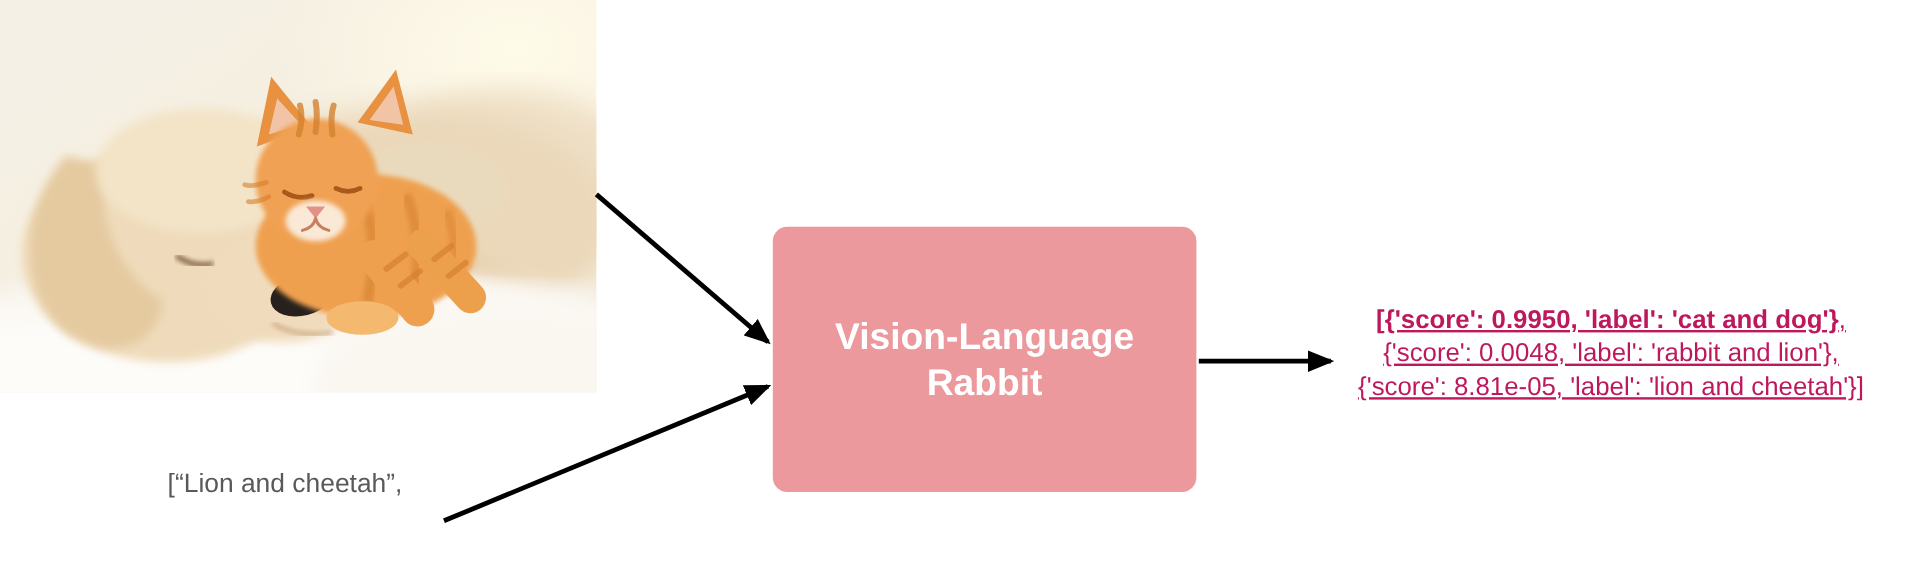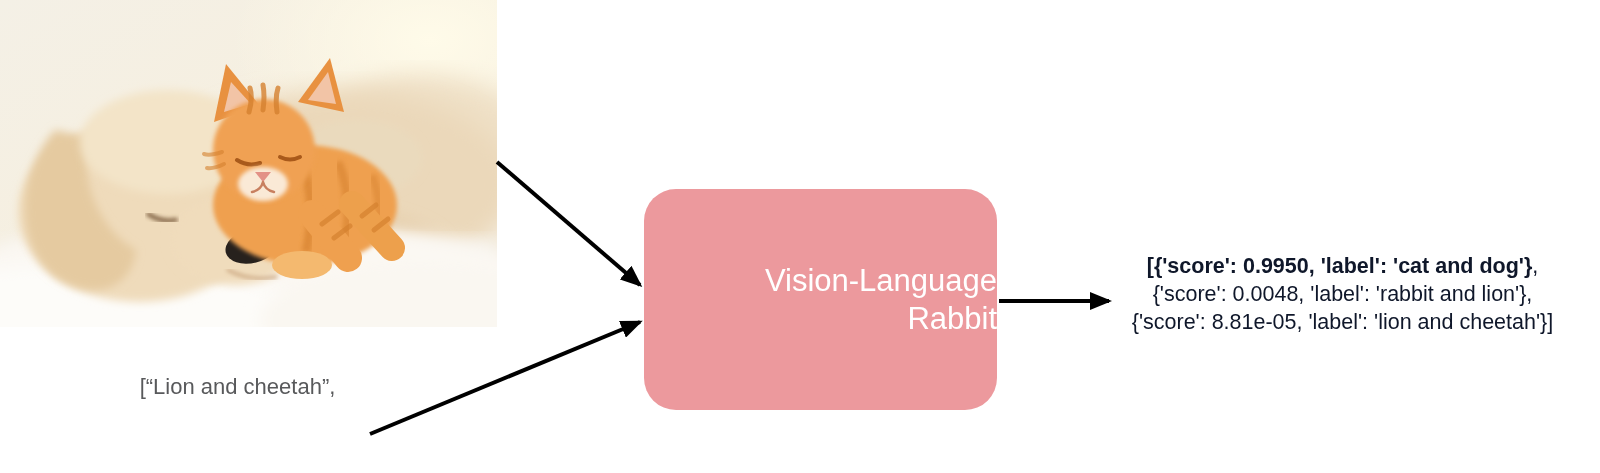"Vision-Language" .model-box { align-items: flex-end -> center; border-radius: 32px -> 12px; font-weight: normal -> bold }
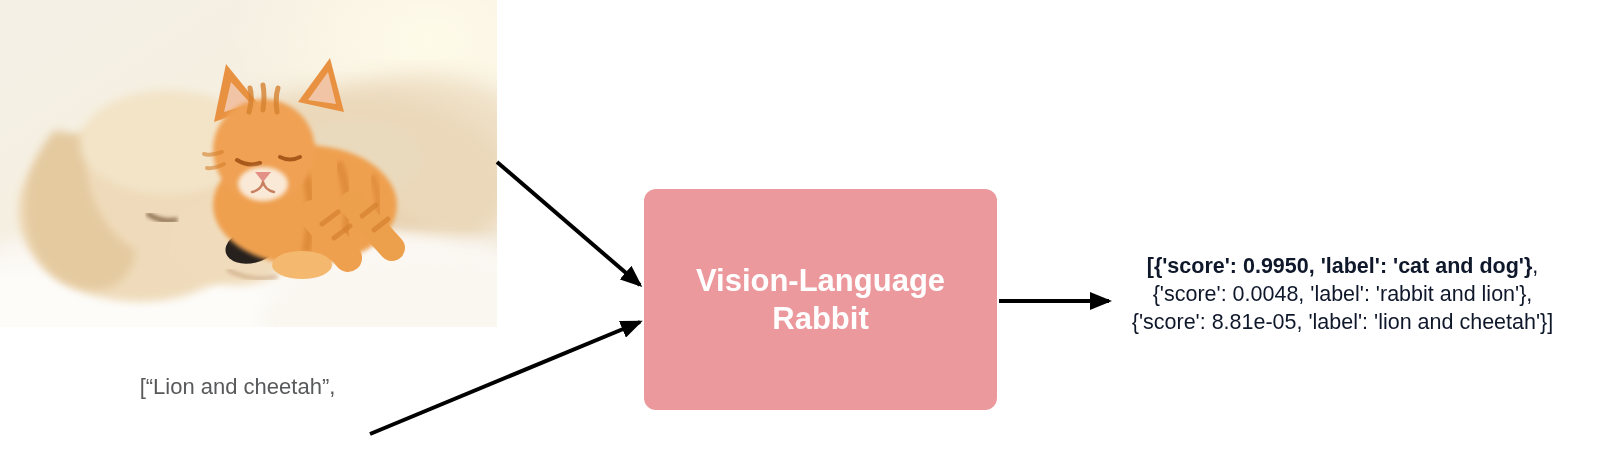"[{'score': 0.9950, 'label': 'cat and" div.output-text { color: #0f172a -> #be185d; text-decoration: none -> underline }
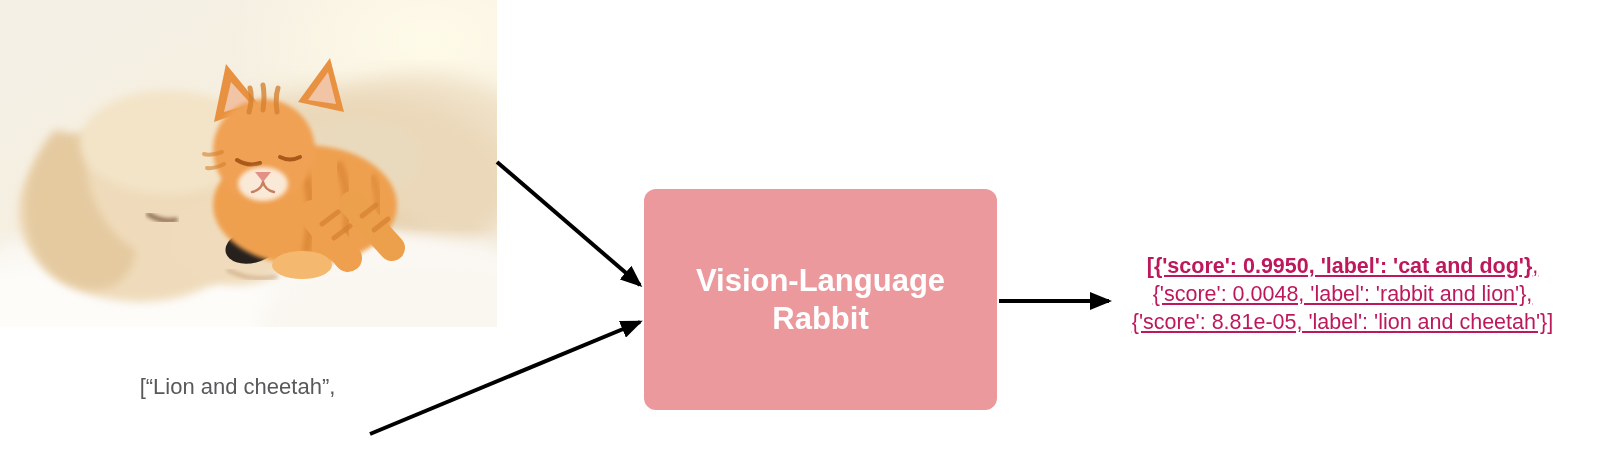"[“Lion and cheetah”," .input-labels { top: 372px -> 388px }
